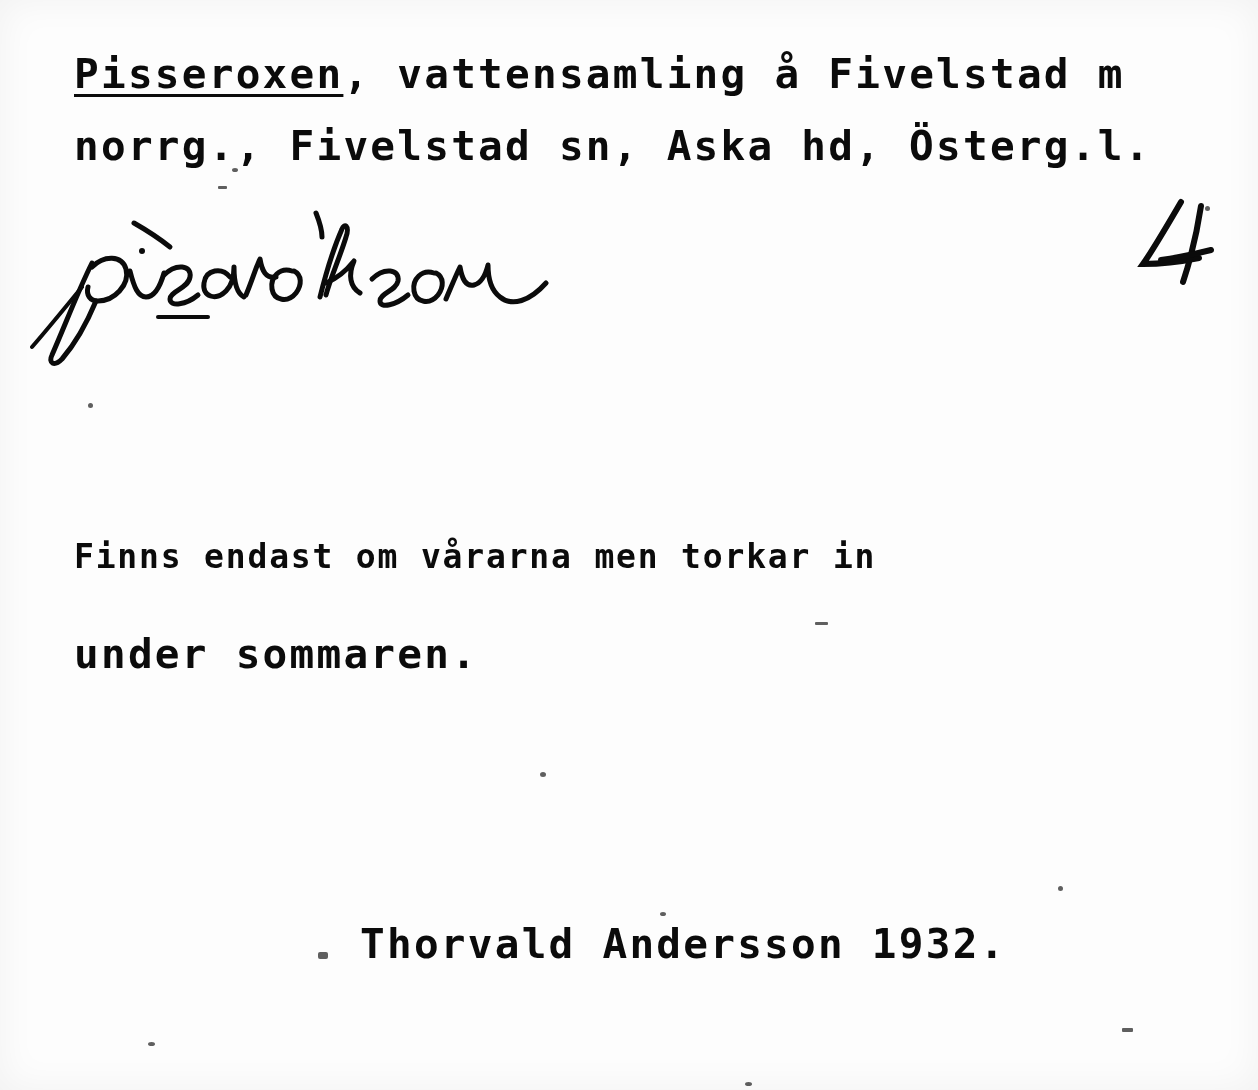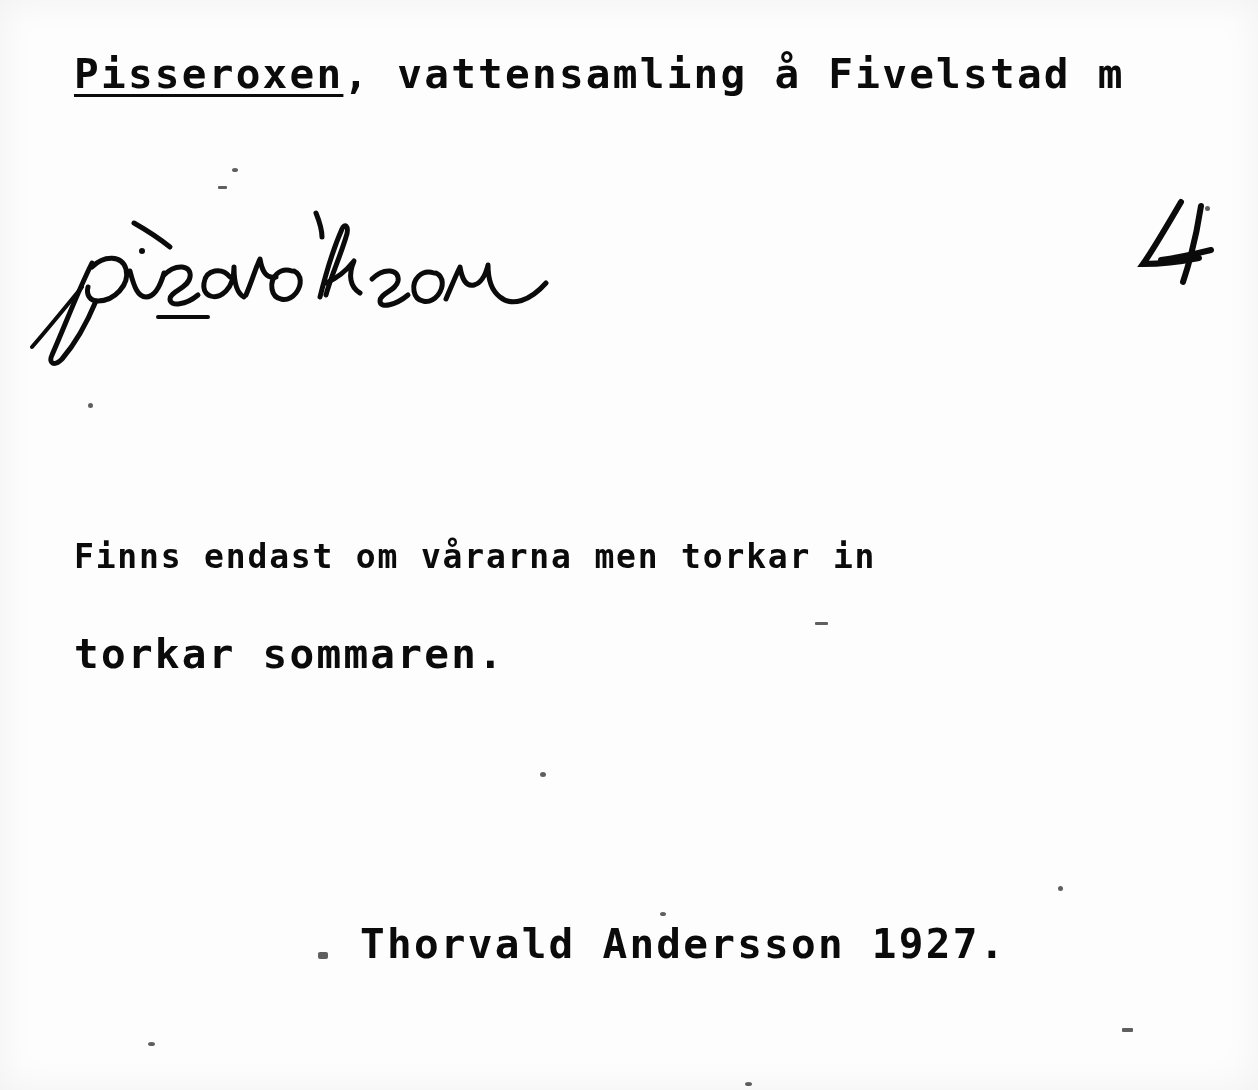"norrg., Fivelstad sn, Aska hd," div.typed { html: none -> <div>norrg., Fivelstad sn, Aska hd, Österg.l.</div> }
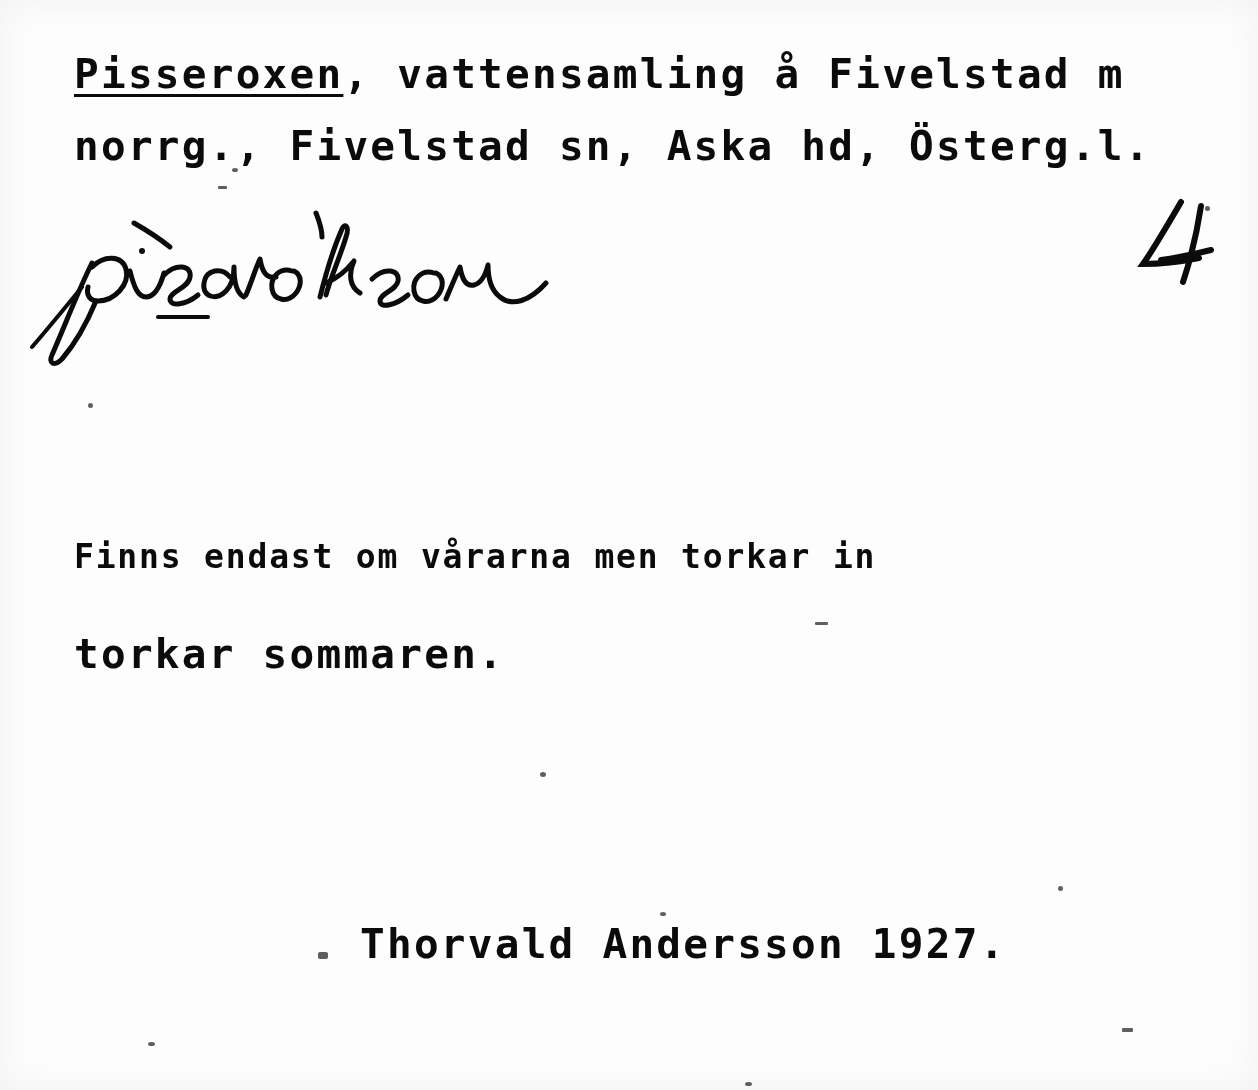"torkar sommaren." div.typed { text: torkar -> under }
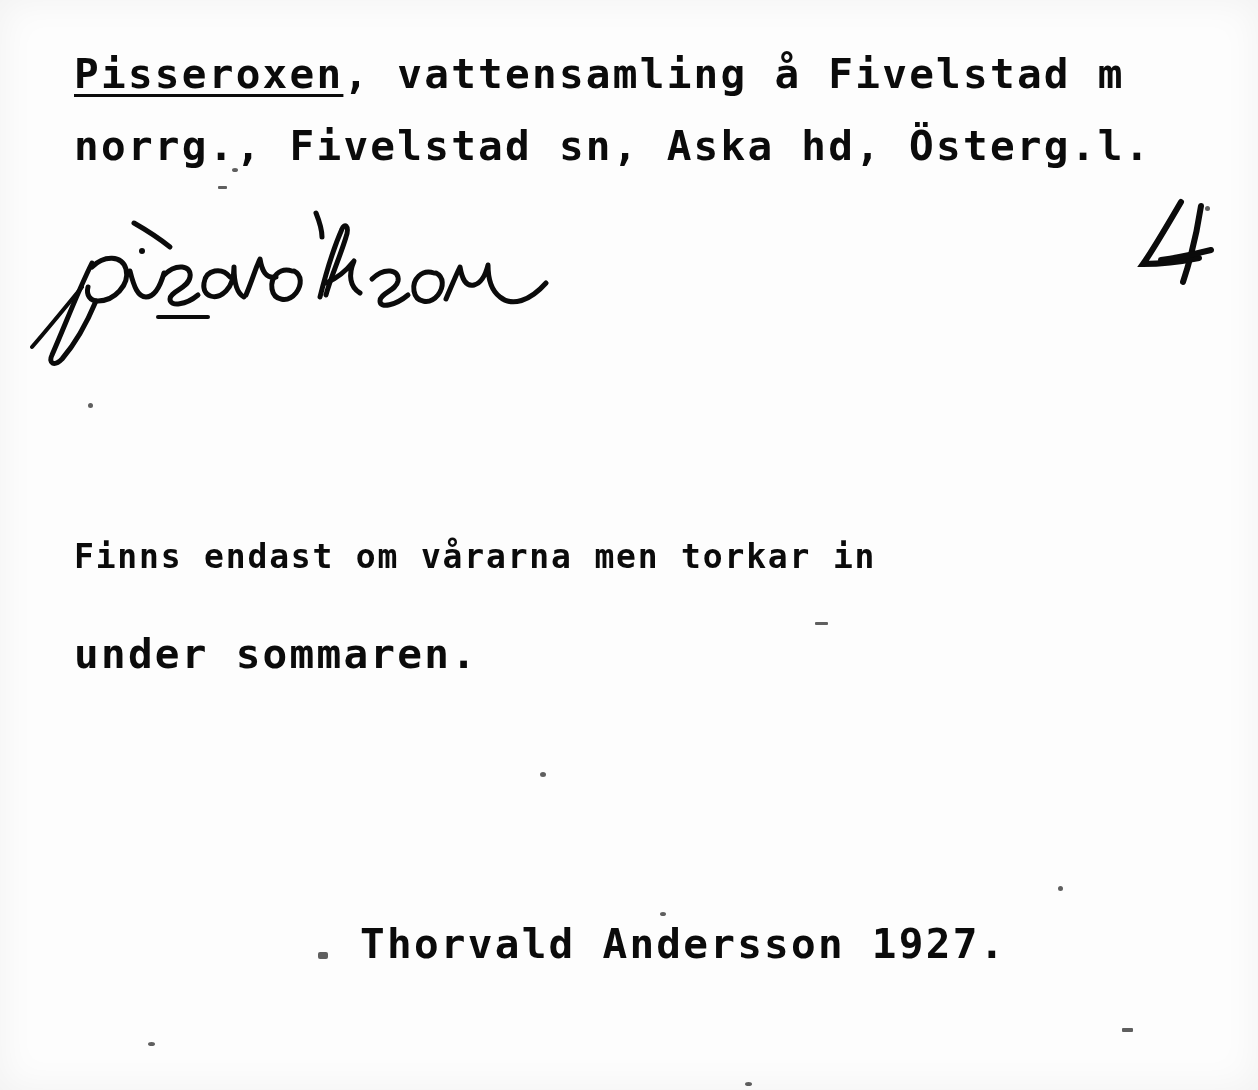"Thorvald Andersson 1927." div.typed { text: 1927 -> 1932 }
